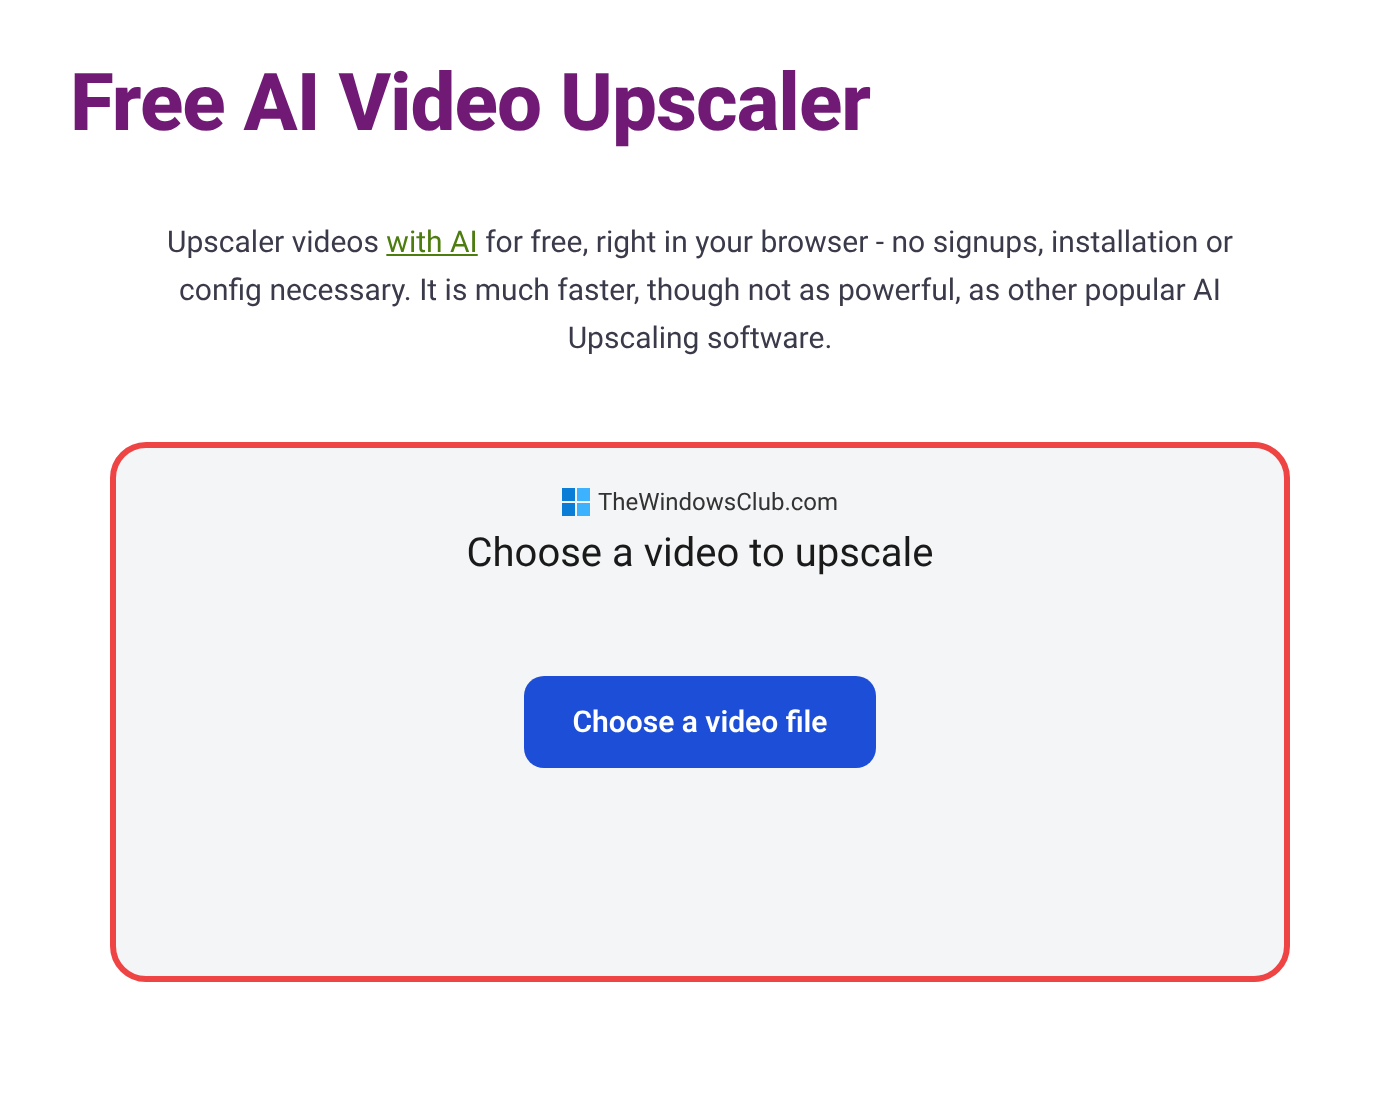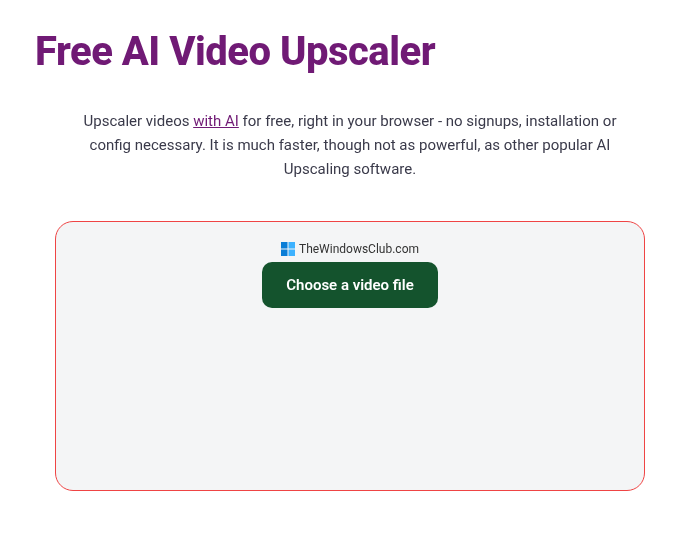"with AI" .description a { color: #701a75 -> #4d7c0f }
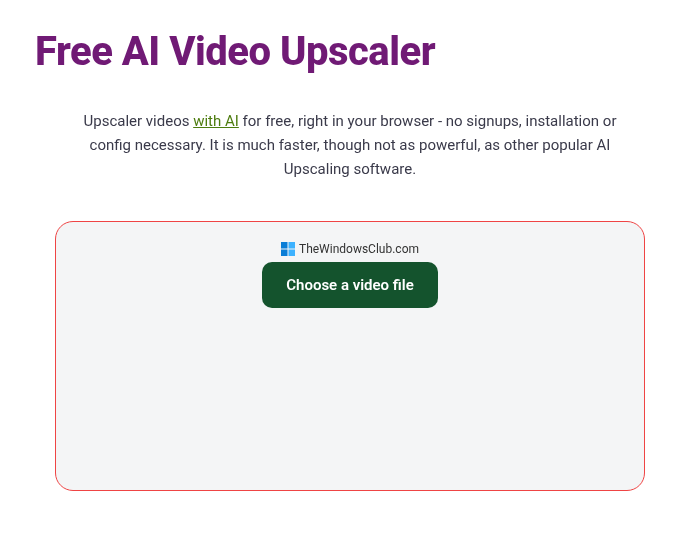"TheWindowsClub.com" .upload-card { border: 1px solid #ef4444 -> 3px solid #ef4444 }
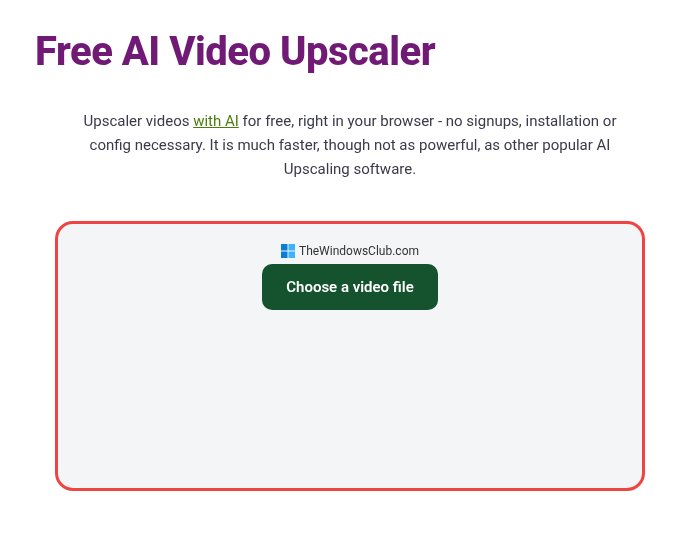"Choose a video to upscale" div.card-title { html: none -> <div>Choose a video to upscale</div> }
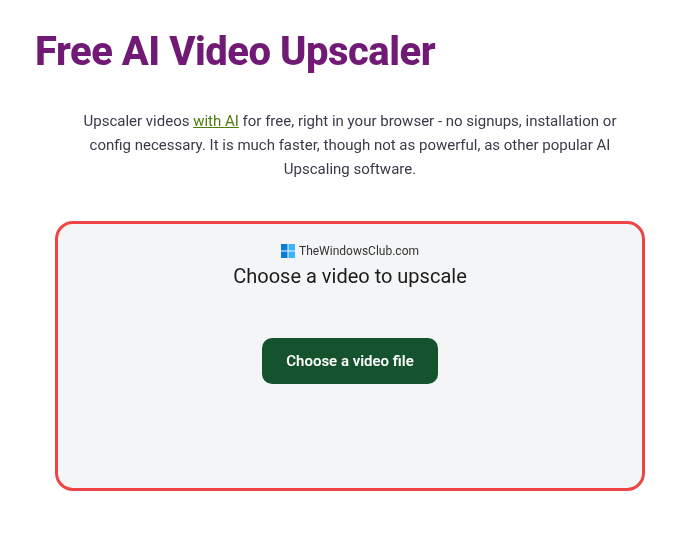"Choose a video file" .choose-button { background: #14532d -> #1d4ed8 }
